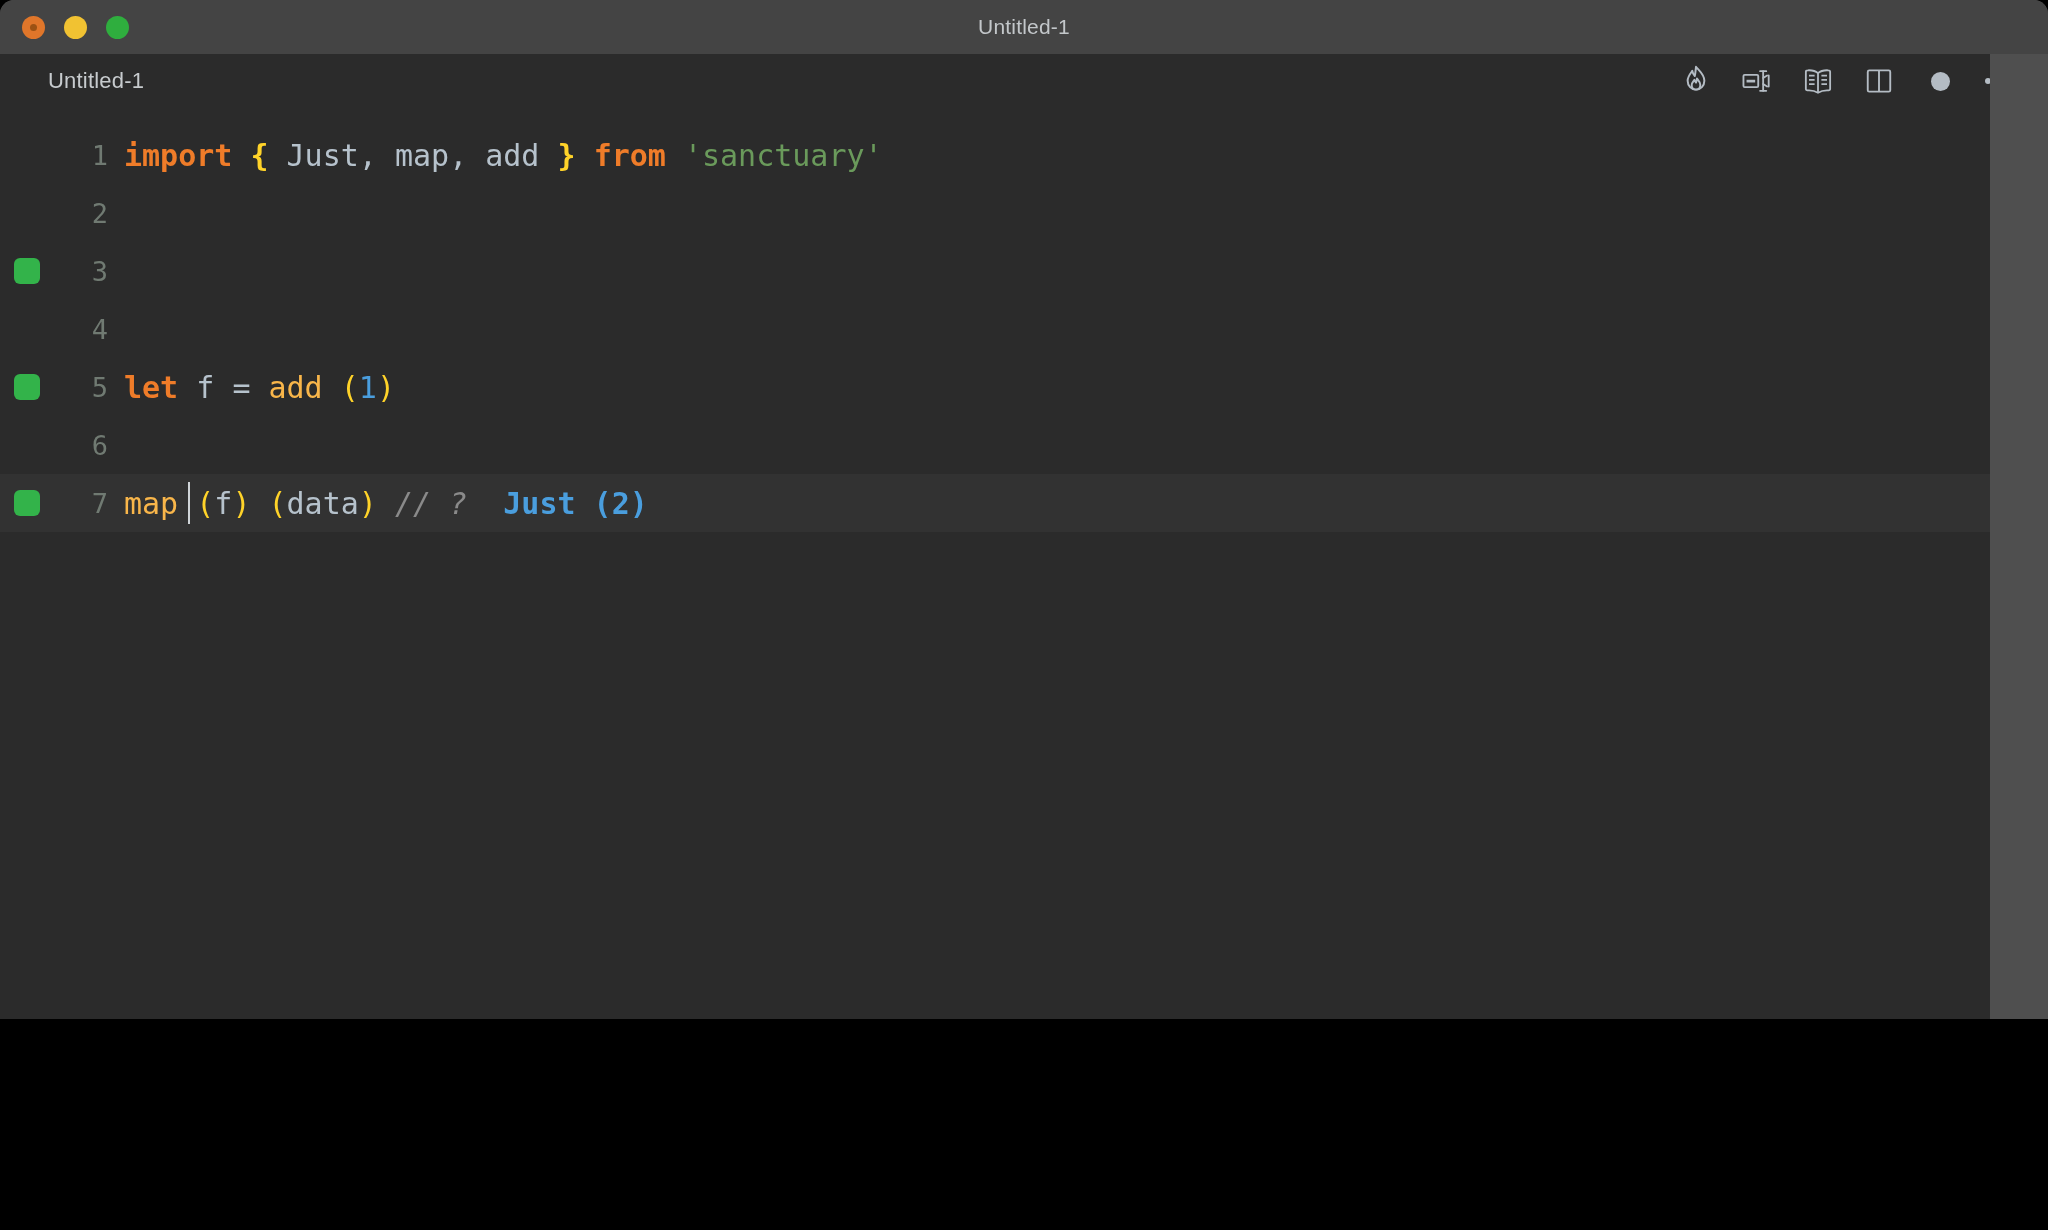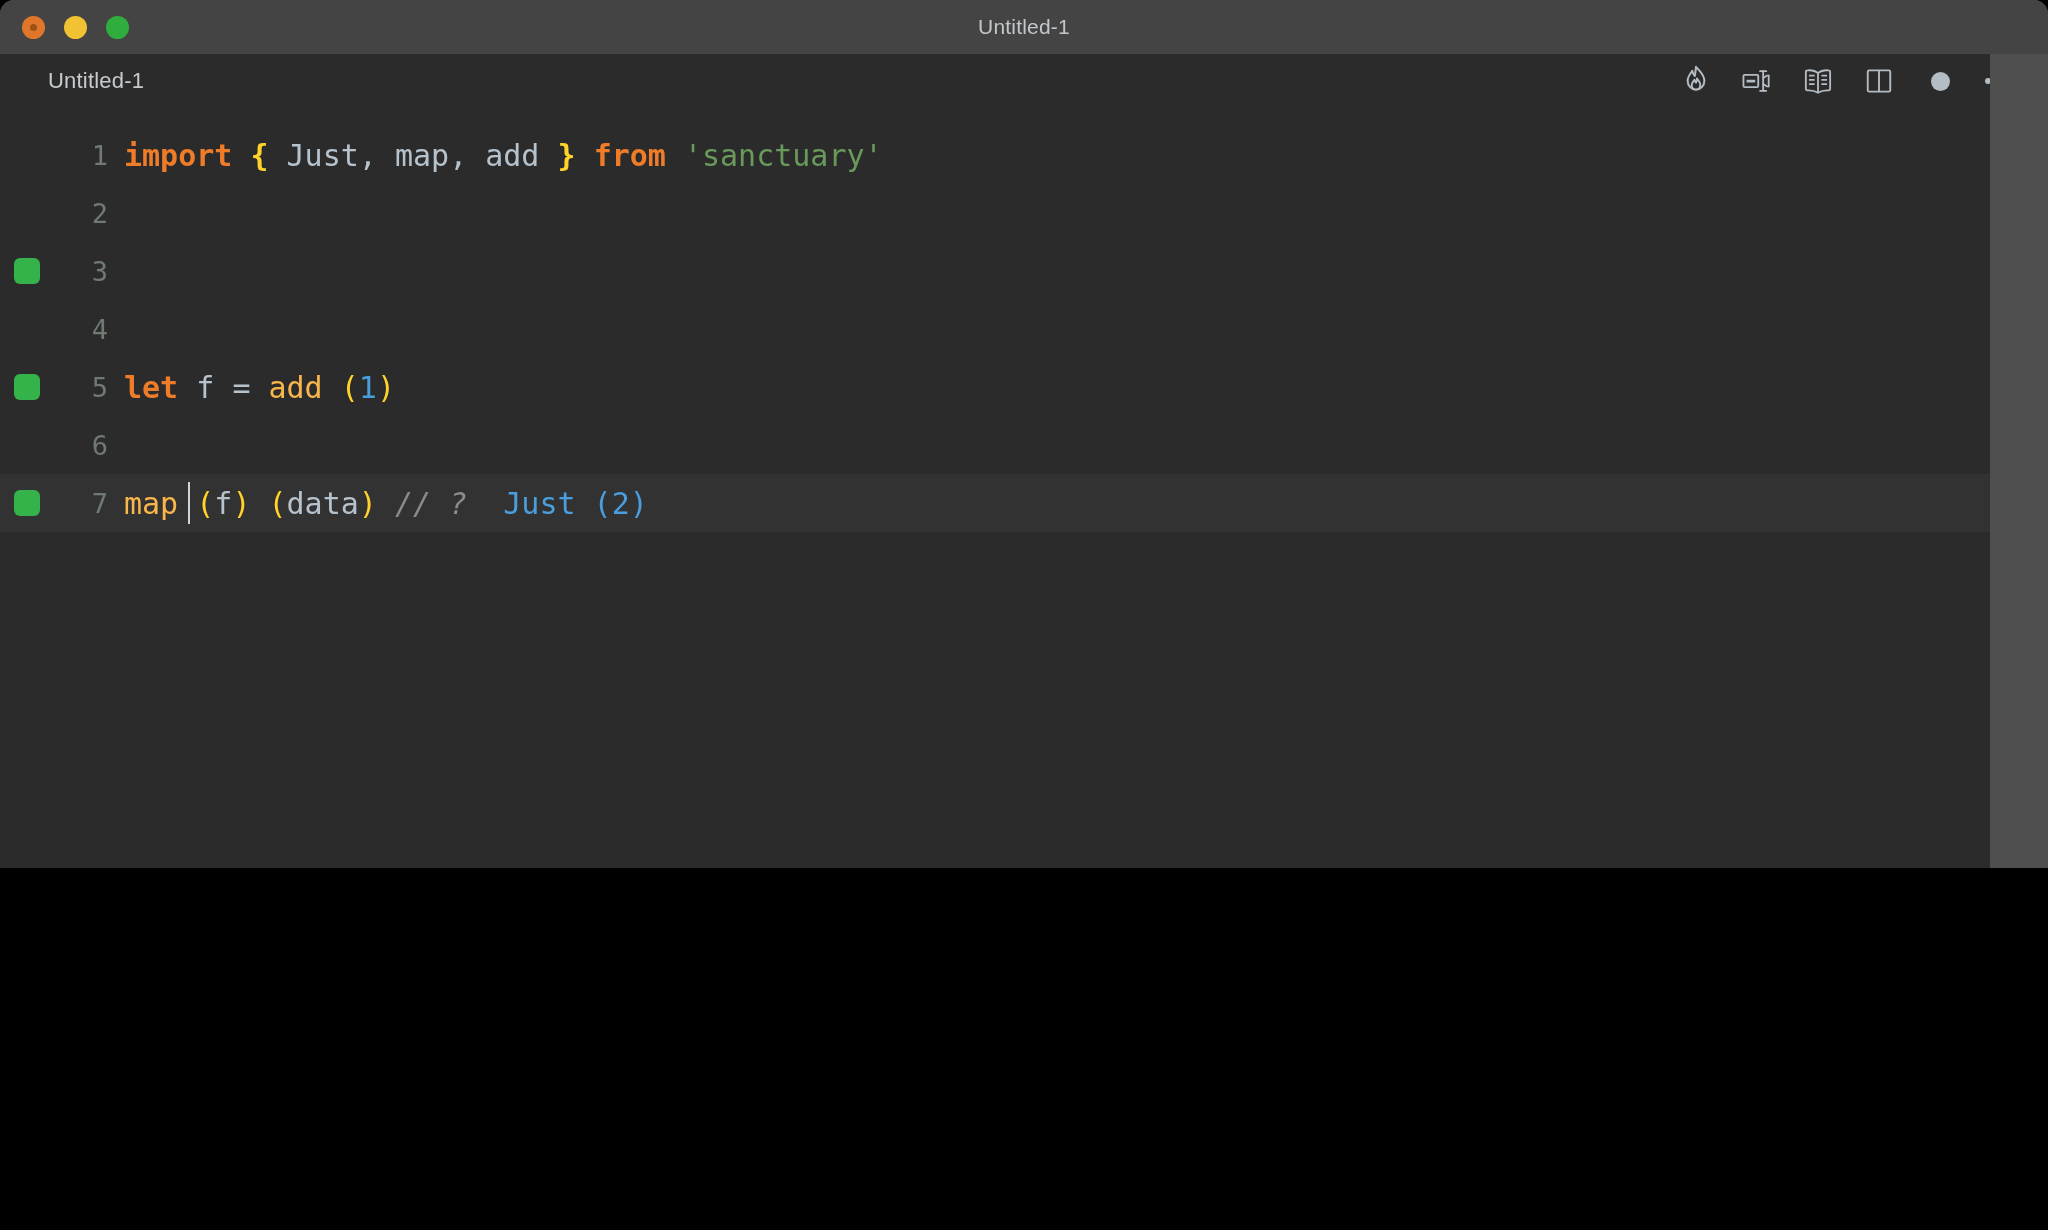"Untitled-1" .window { height: 868px -> 1019px }
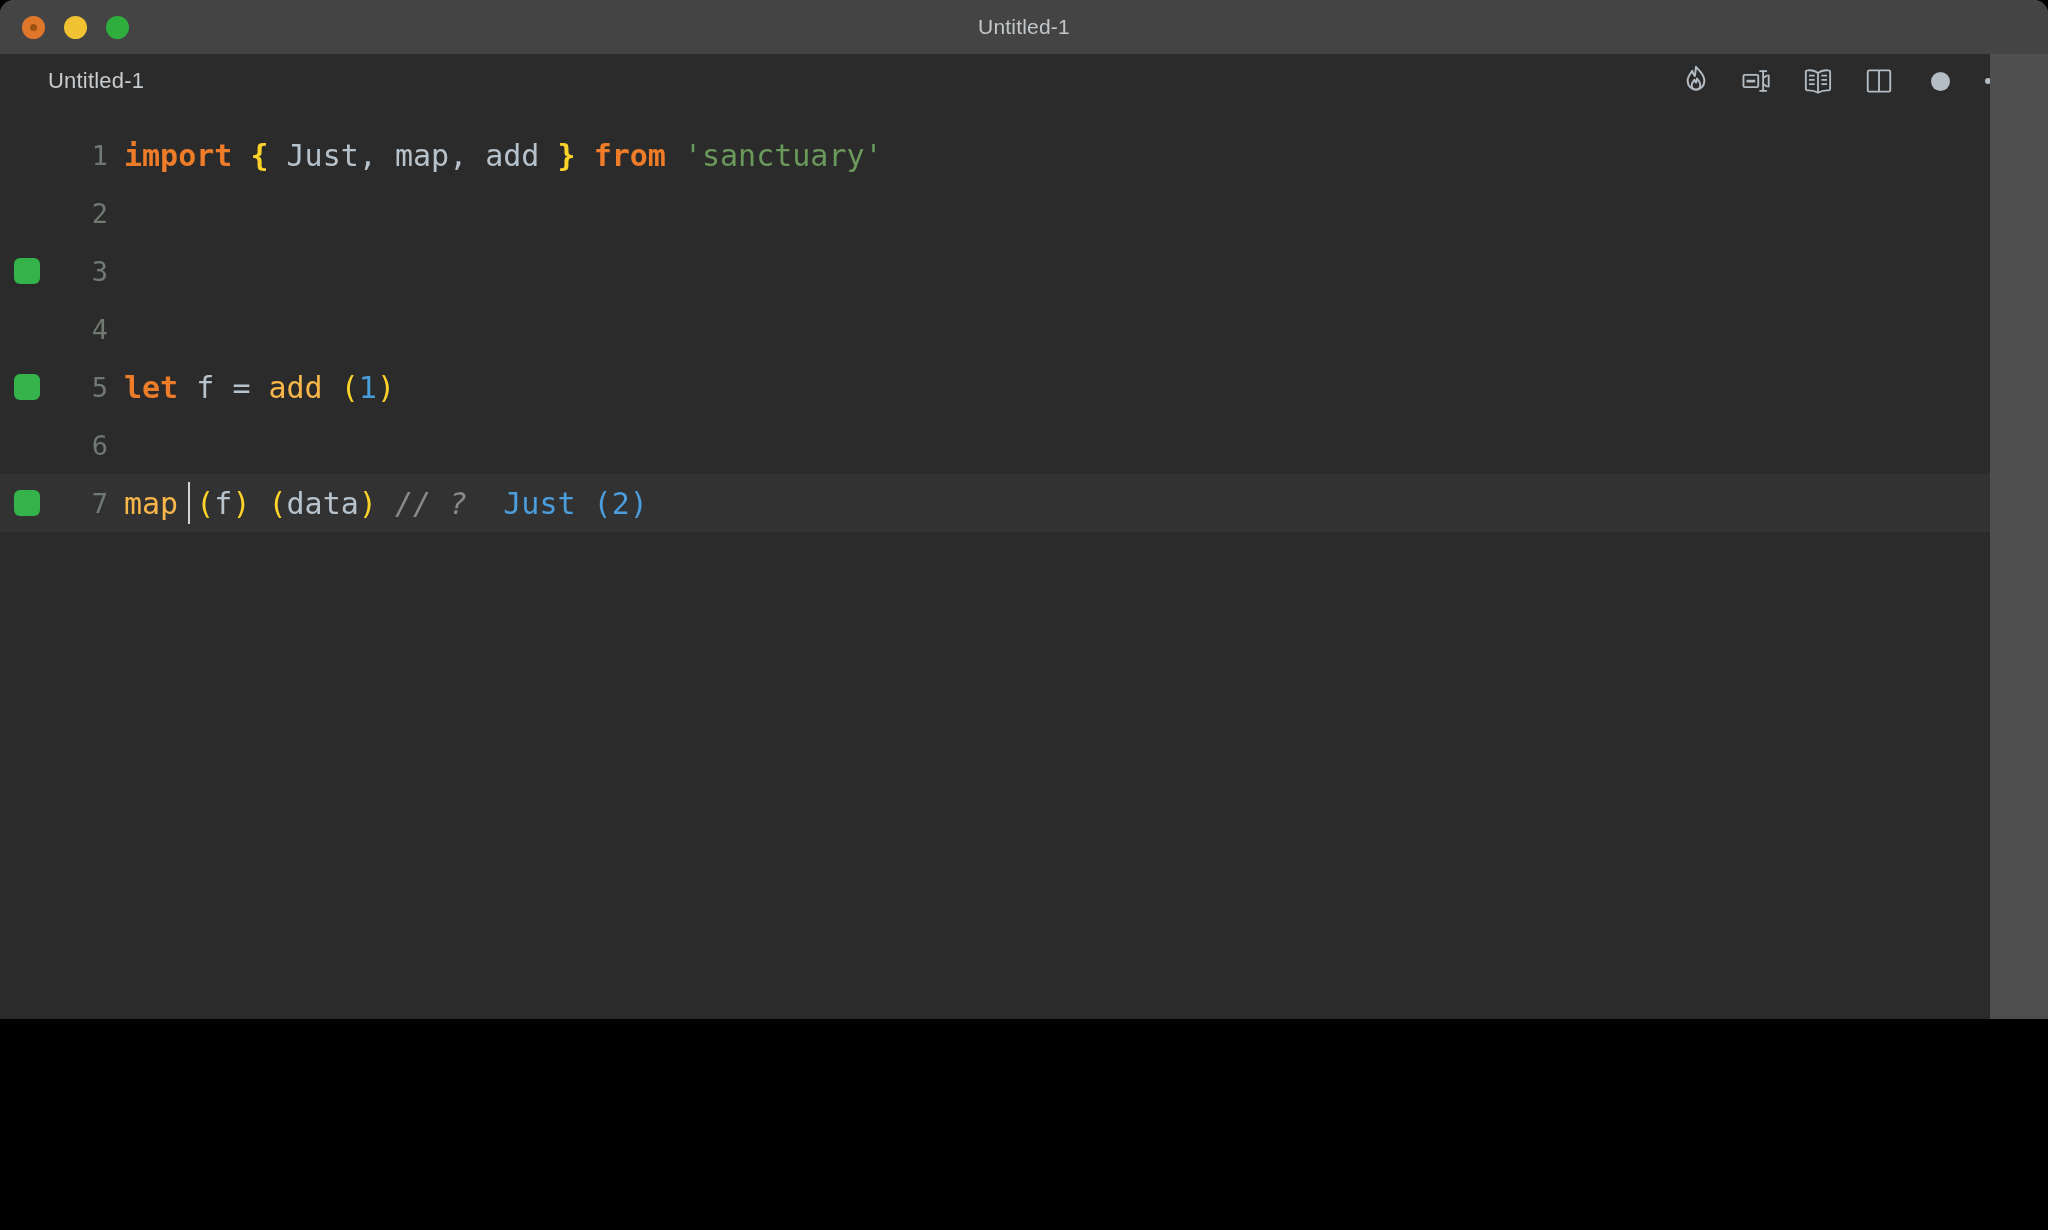"Just (2)" .result { font-weight: none -> bold }
